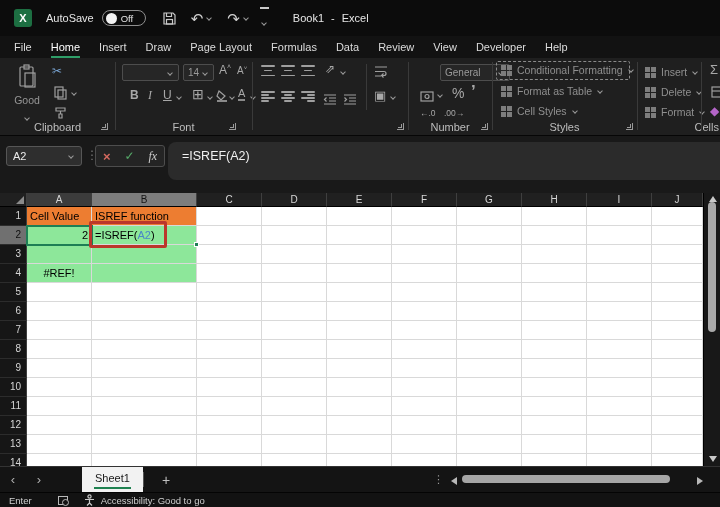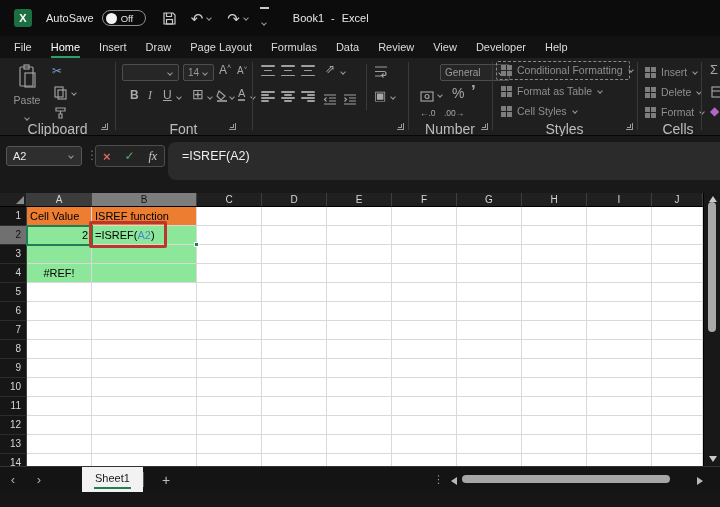"Paste" div.rbtxt { text: Paste -> Good }
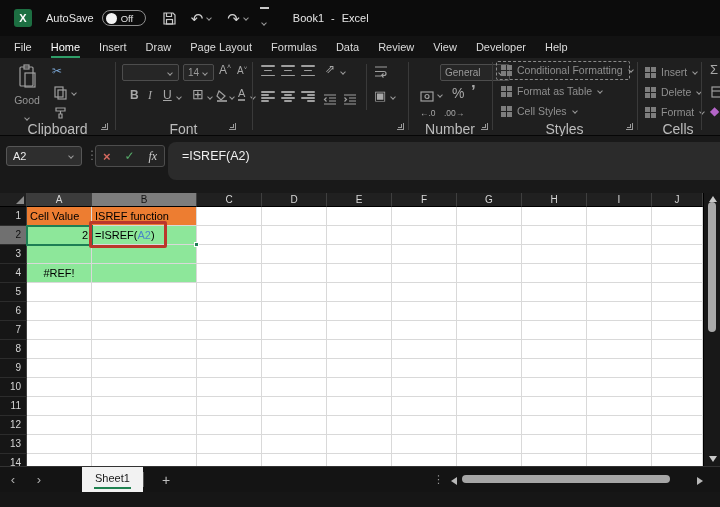"Clipboard" .grp-label { font-size: 14px -> 11px }
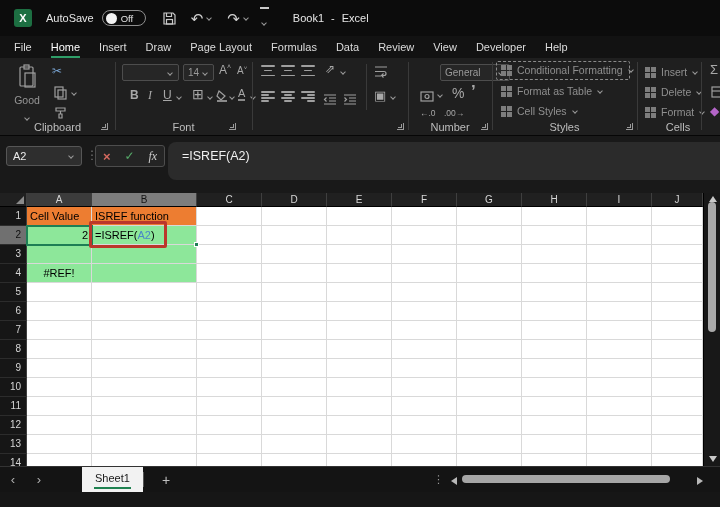"Cells" div.grp-label { text-align: none -> right }
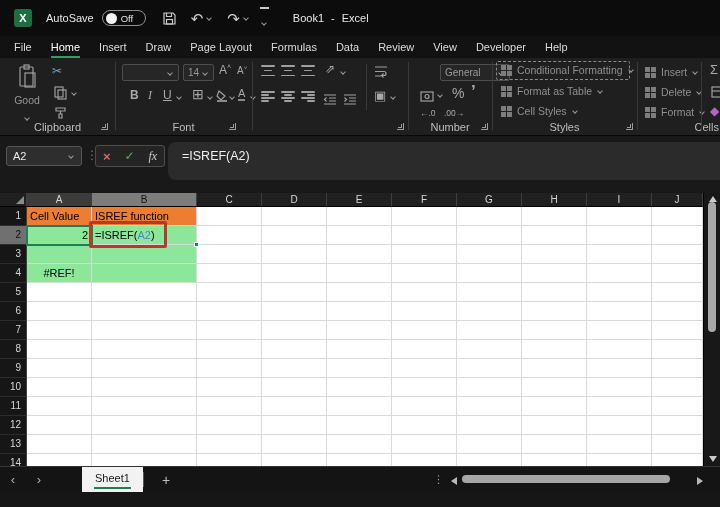"Enter" div.abs { html: none -> <div> <span>Enter</span> <span></span> <svg> <circle></circle> <path></path> </svg> <span>Accessibility: Good to go</span> </div> }
